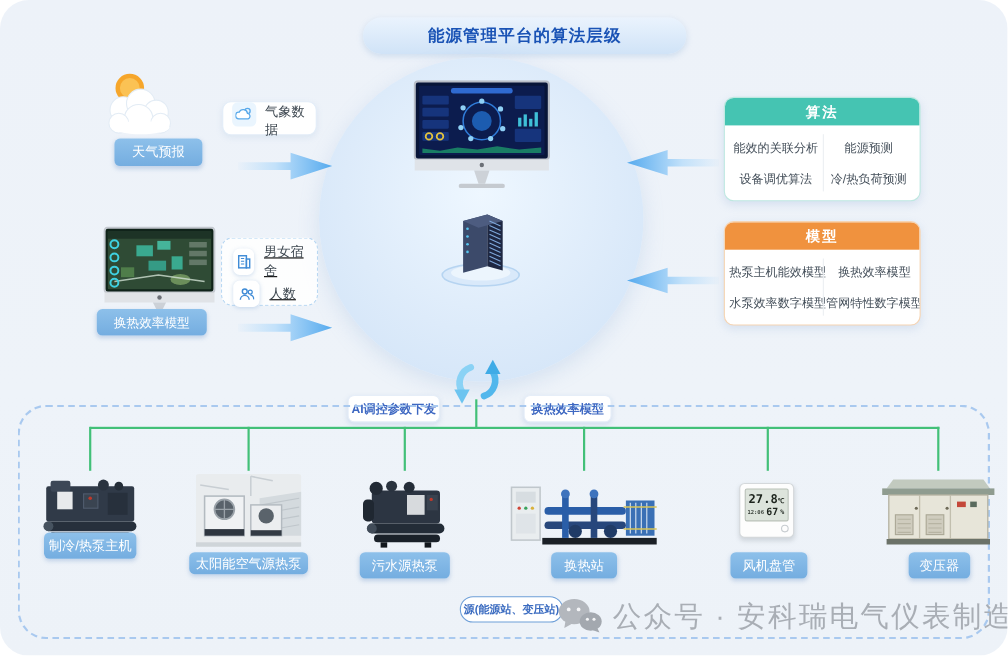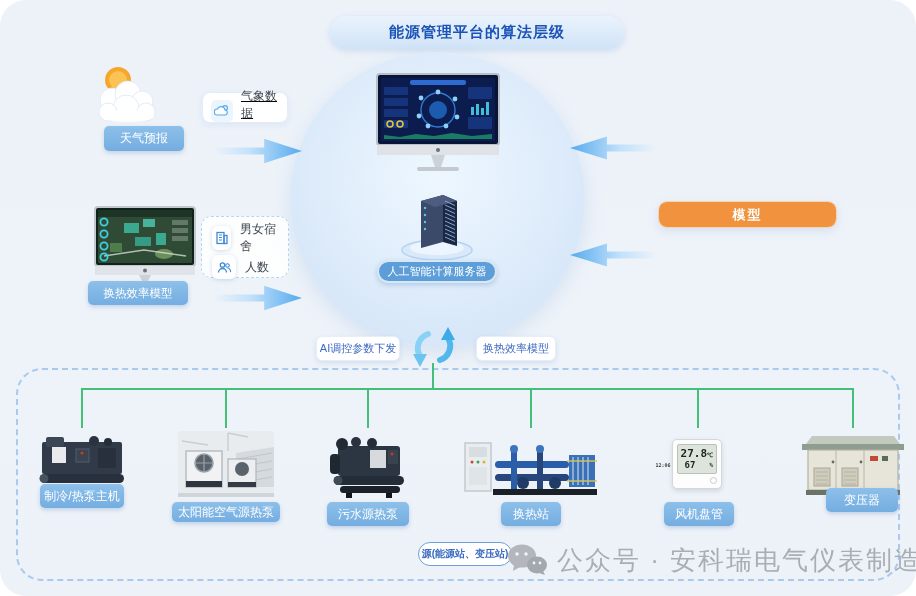"气象数据" .info-box { align-items: flex-end -> flex-start; text-decoration: underline -> none }
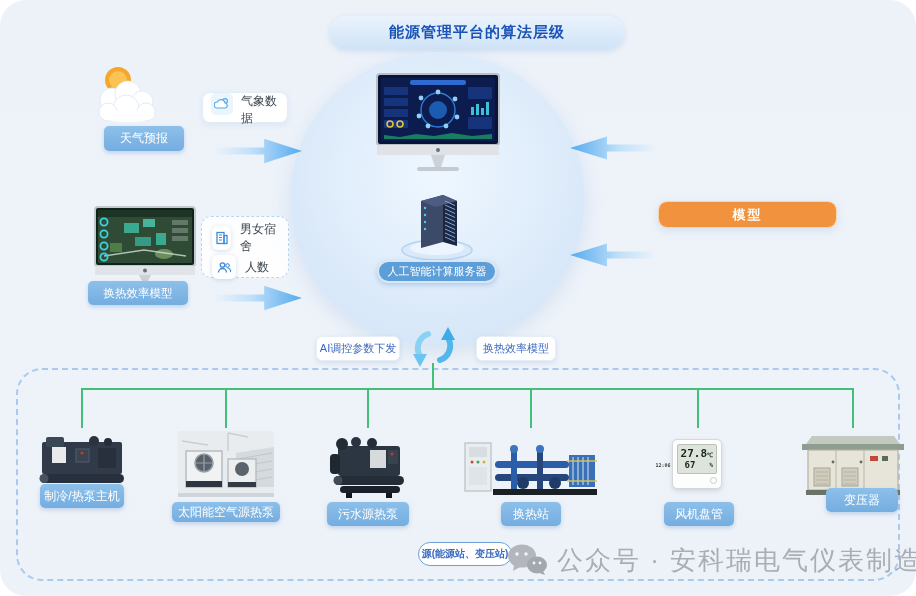"算法" div.cat-box { html: none -> <div> <div>算法</div> <div> <div>能效的关联分析</div> <div>能源预测</div> <div>设备调优算法</div> <div>冷/热负荷预测</div> </div> </div> }
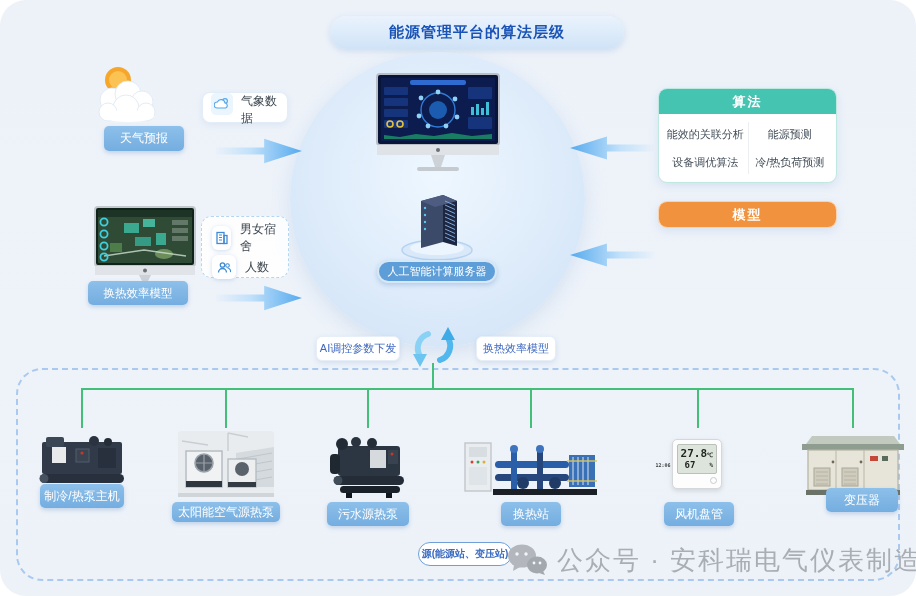"男女宿舍" .dash-box { text-decoration: none -> underline }
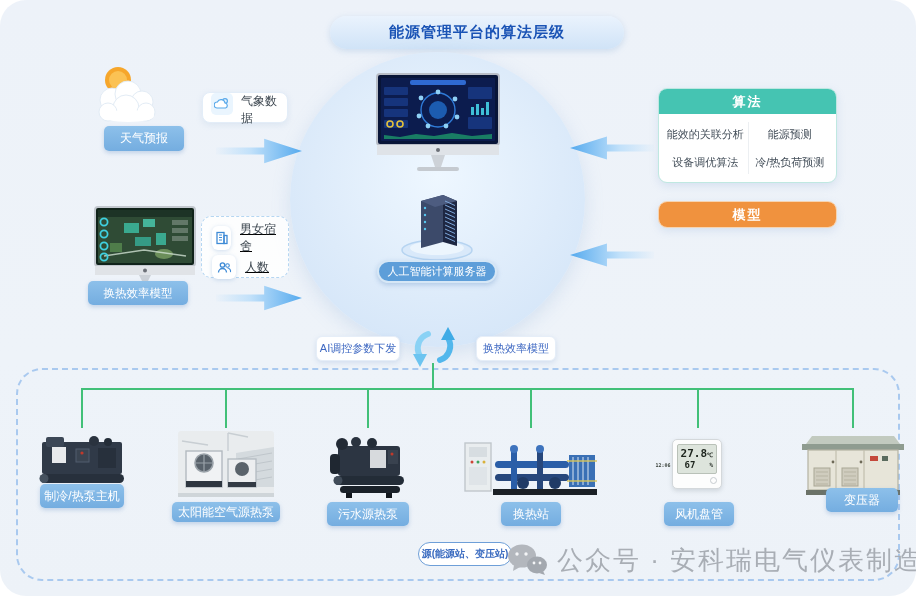"热泵主机能效模型" div.cat-body { html: none -> <div> <div>热泵主机能效模型</div> <div>换热效率模型</div> <div>水泵效率数字模型</div> <div>管网特性数字模型</div> </div> }
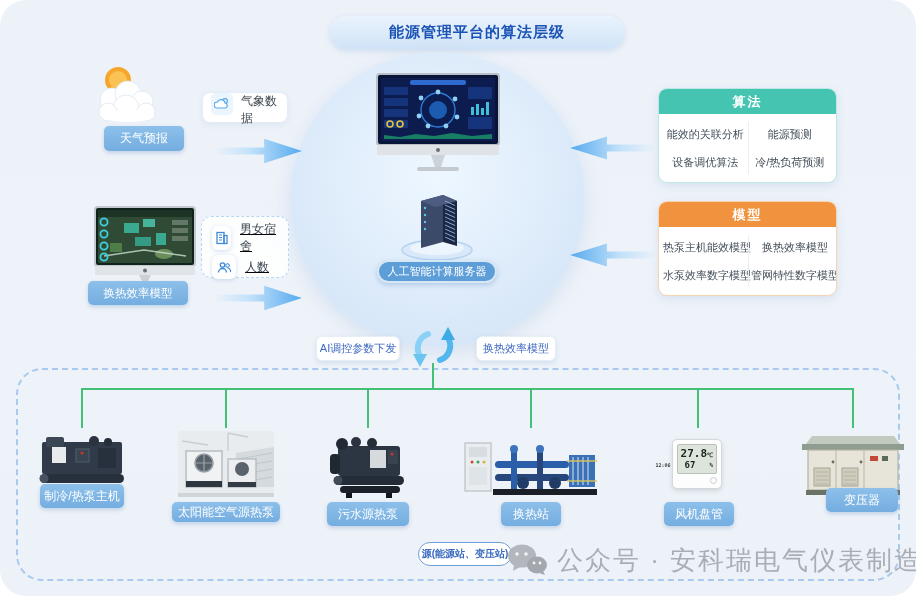"人工智能计算服务器" div.server-pill { html: <div>人工智能计算服务器</div> -> none }
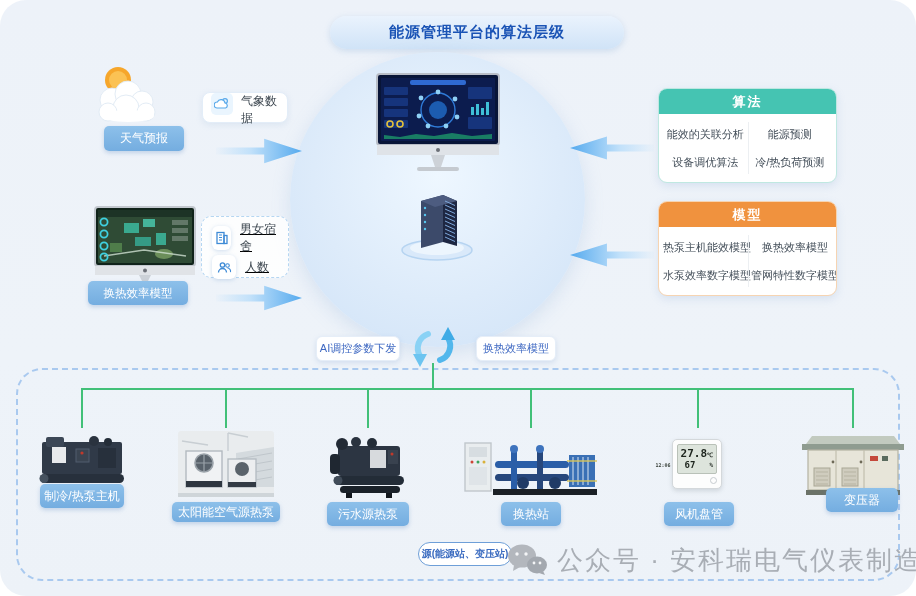"AI调控参数下发" .flow-box { font-weight: normal -> bold; margin-top: none -> 23px }
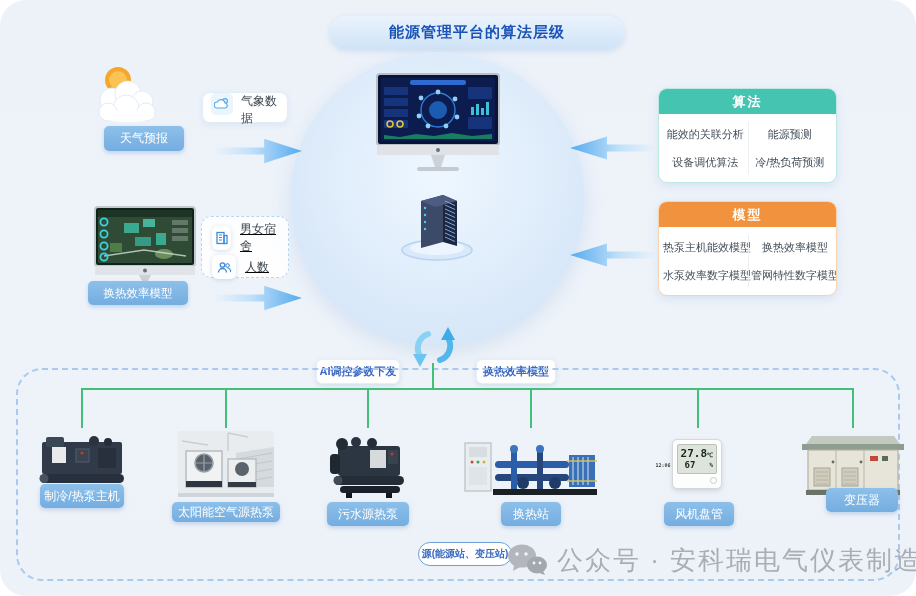"67" .thermo .h-row { gap: 14px -> 2px }
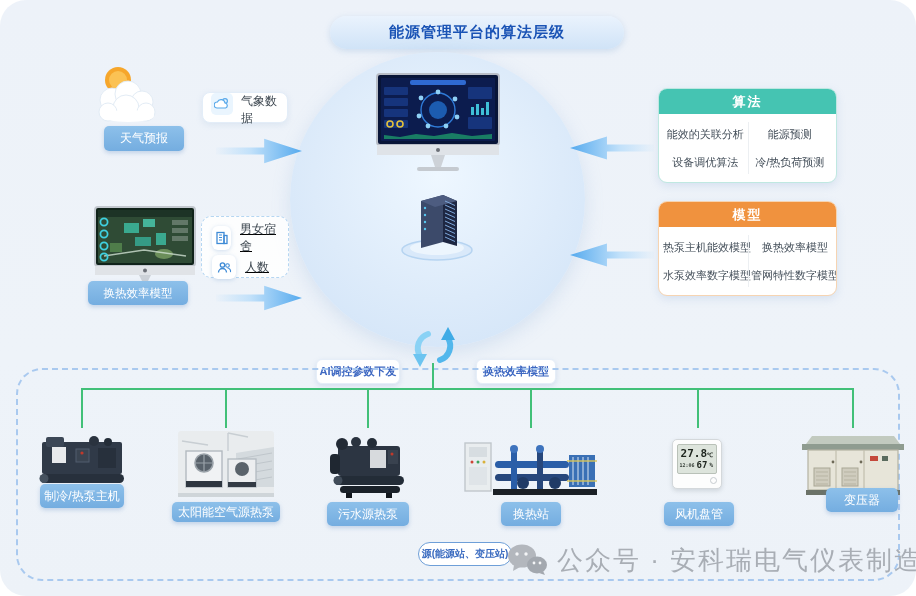"变压器" div.blue-btn { top: 488px -> 502px; width: 72px -> 56px }
